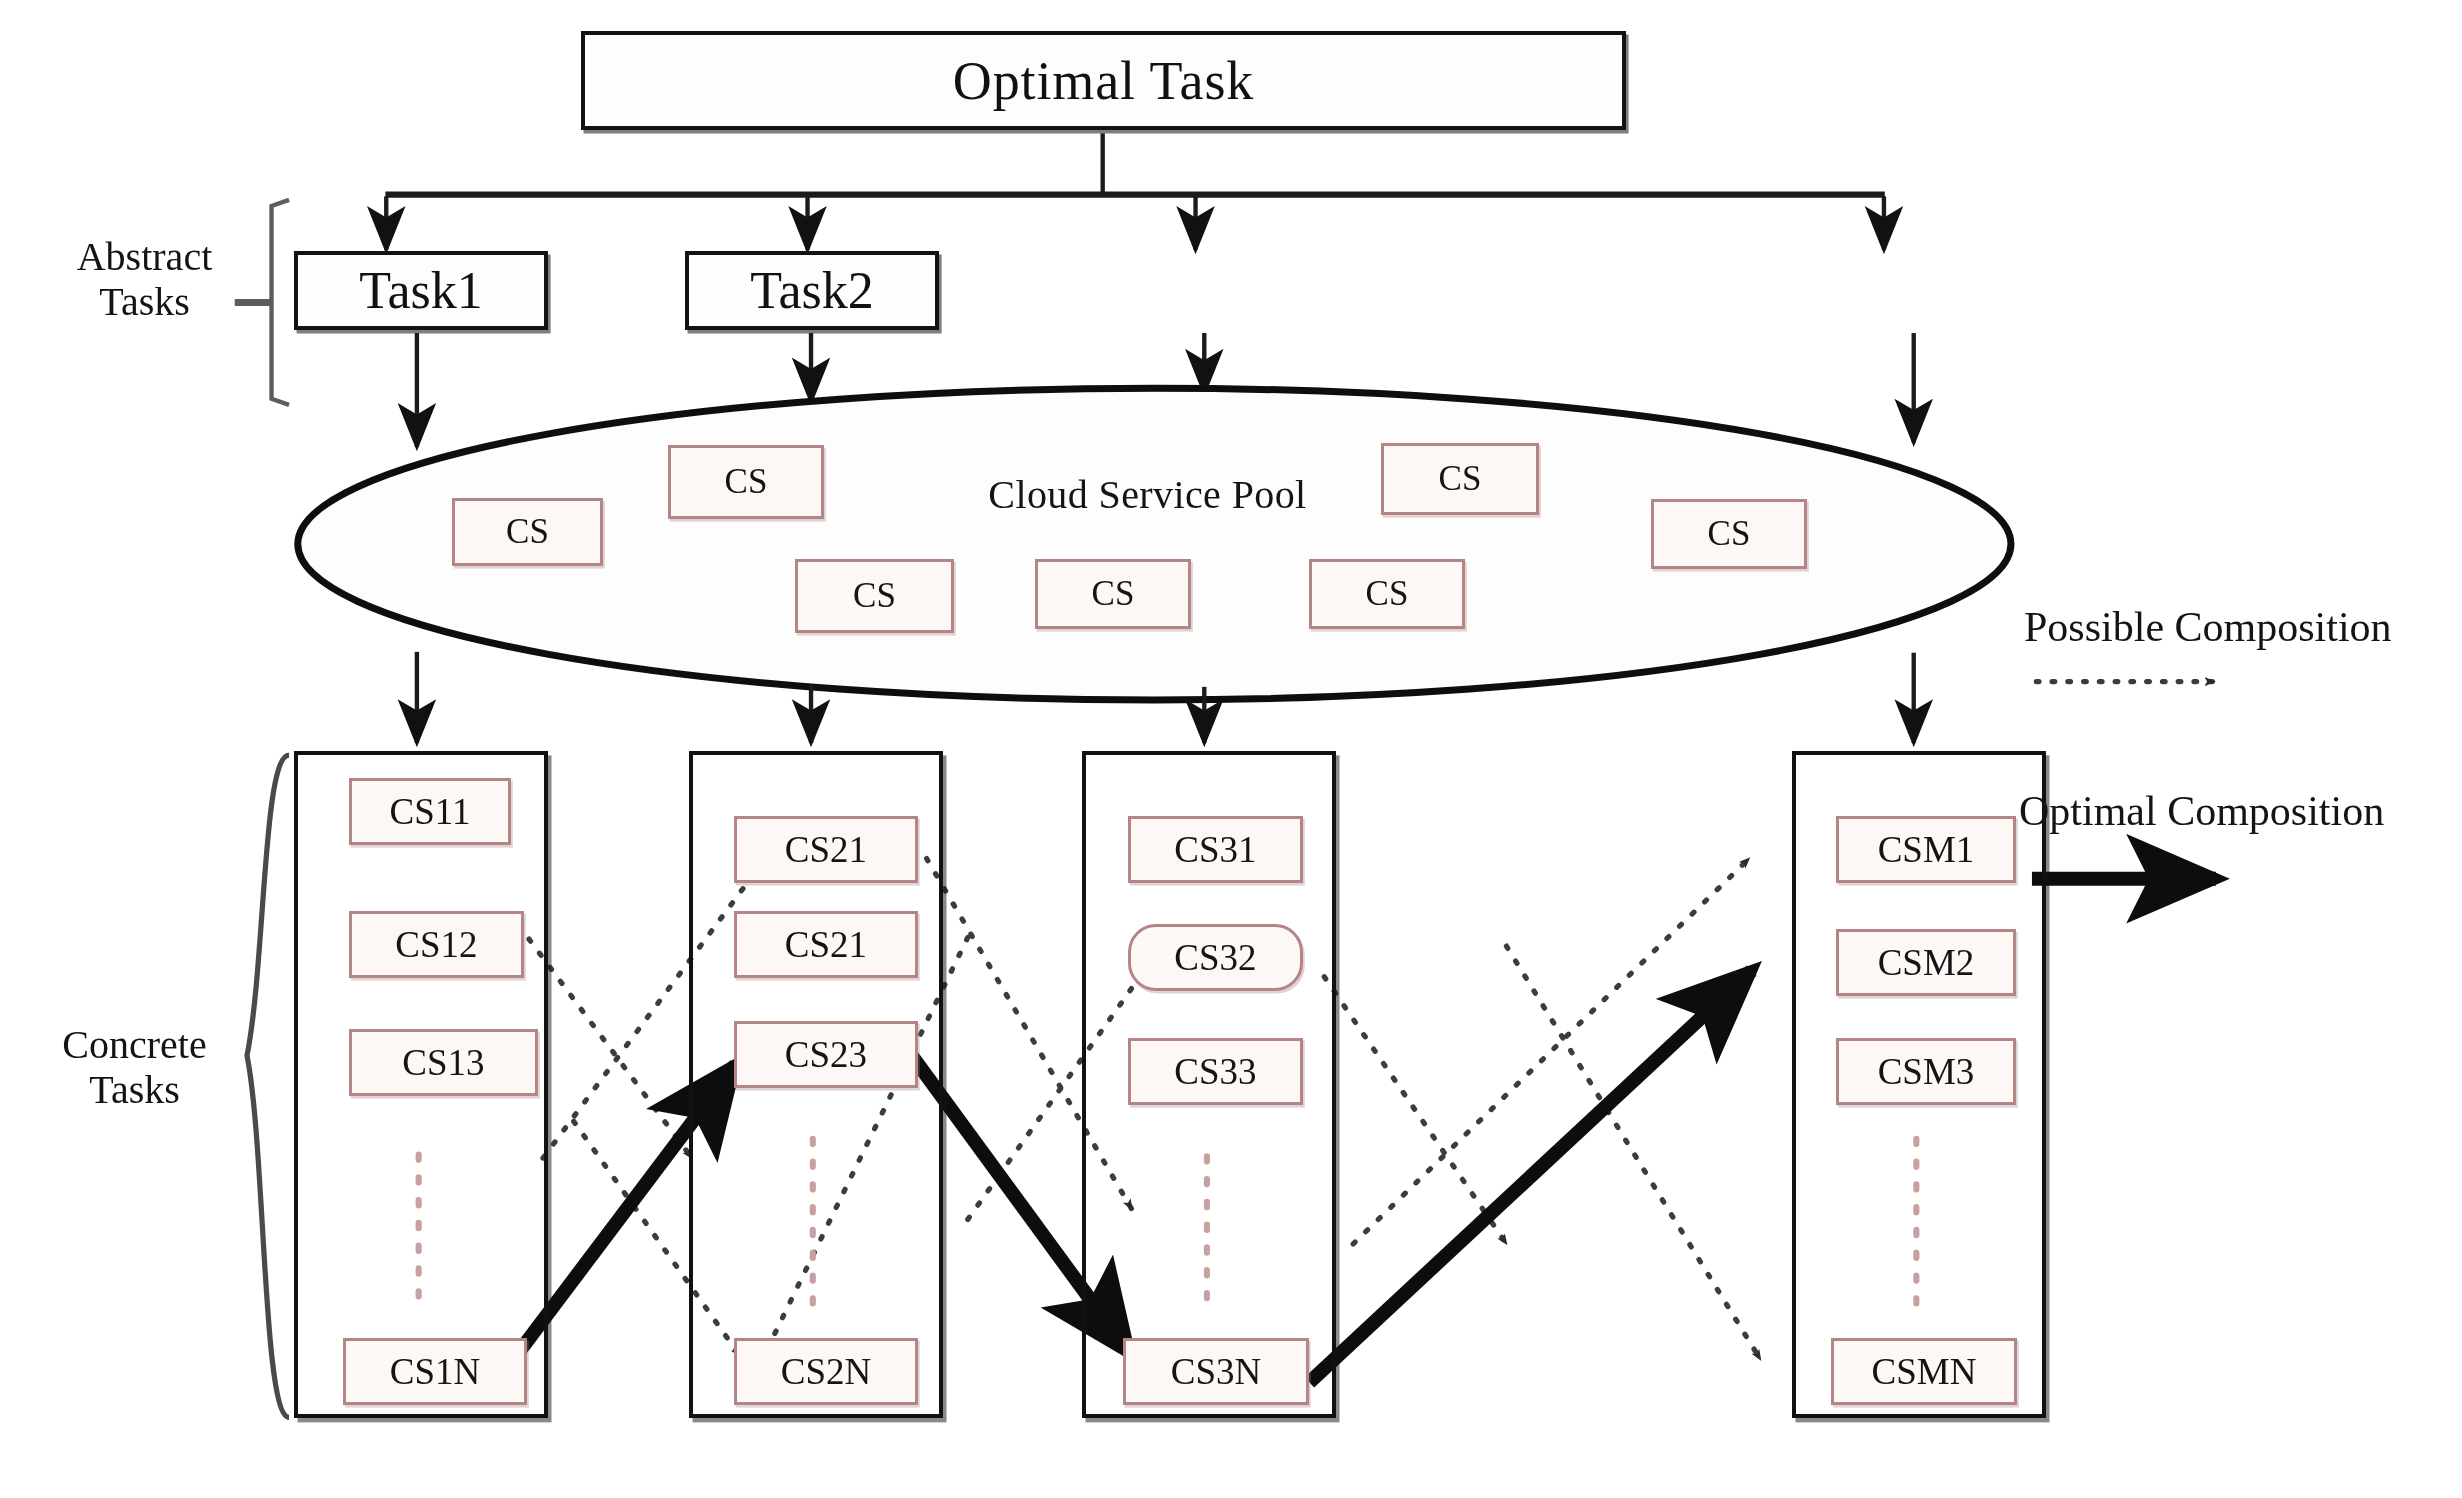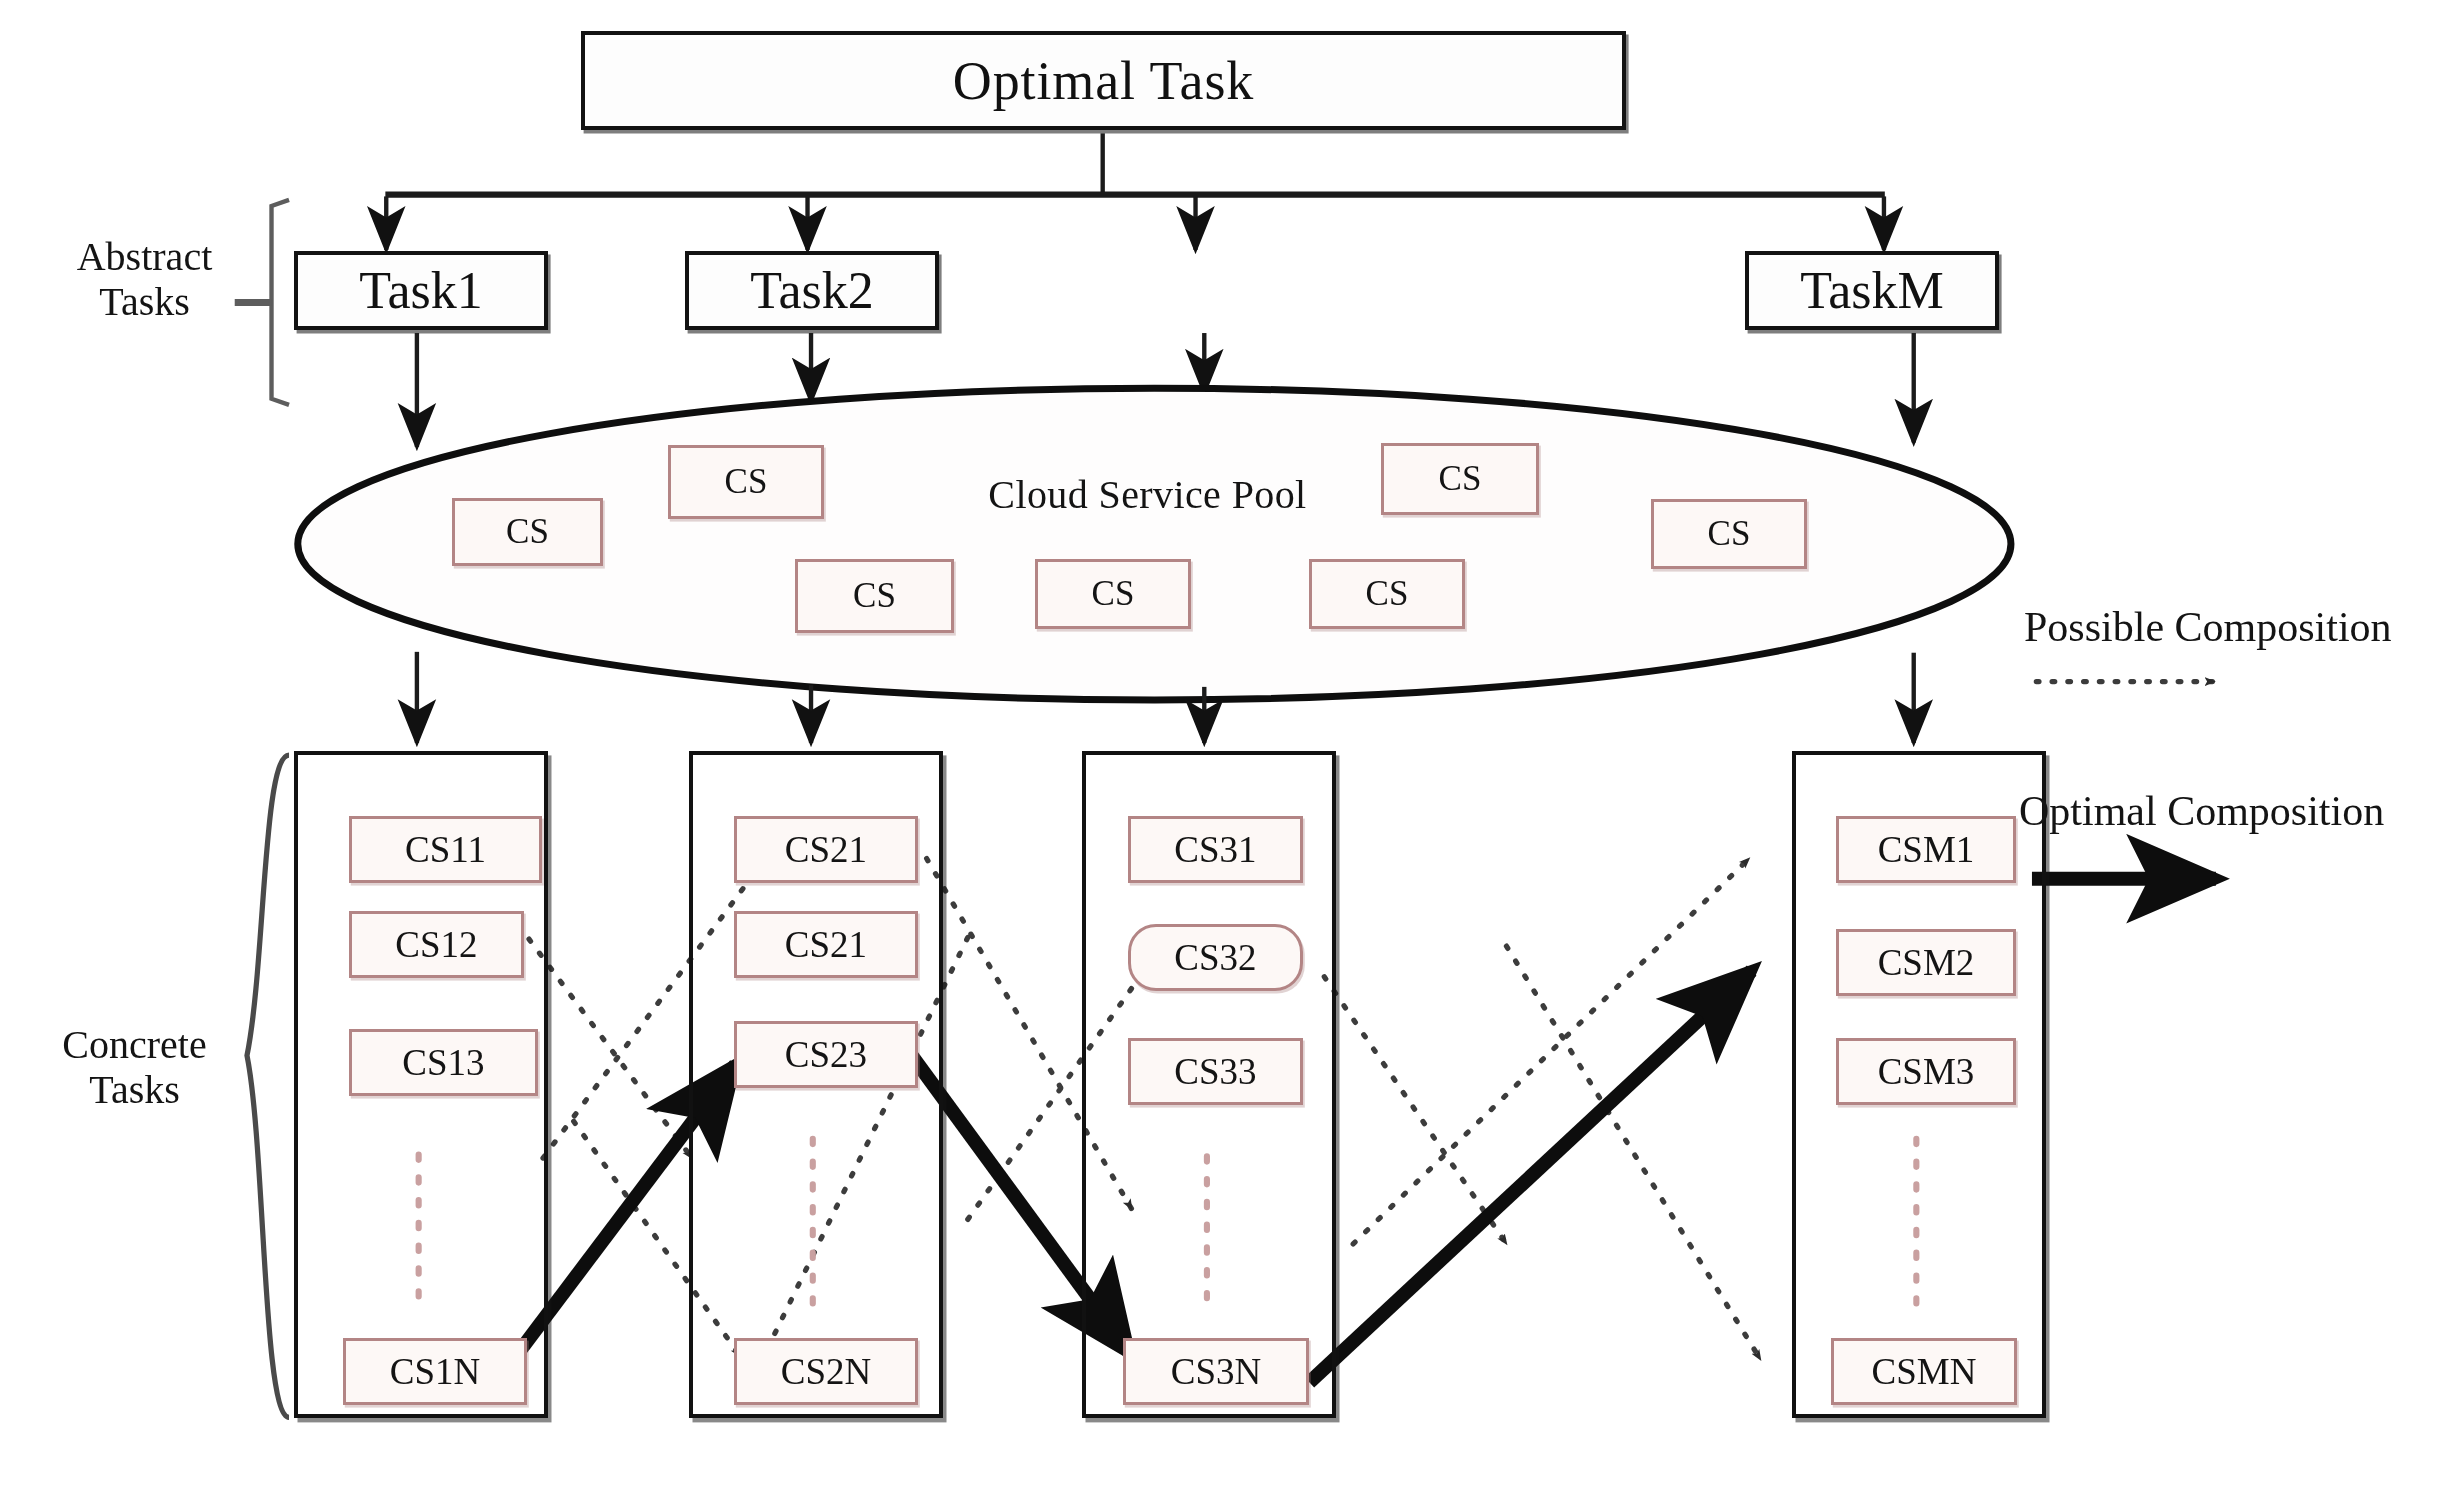"TaskM" div.abs { html: <div>TaskM</div> -> none }
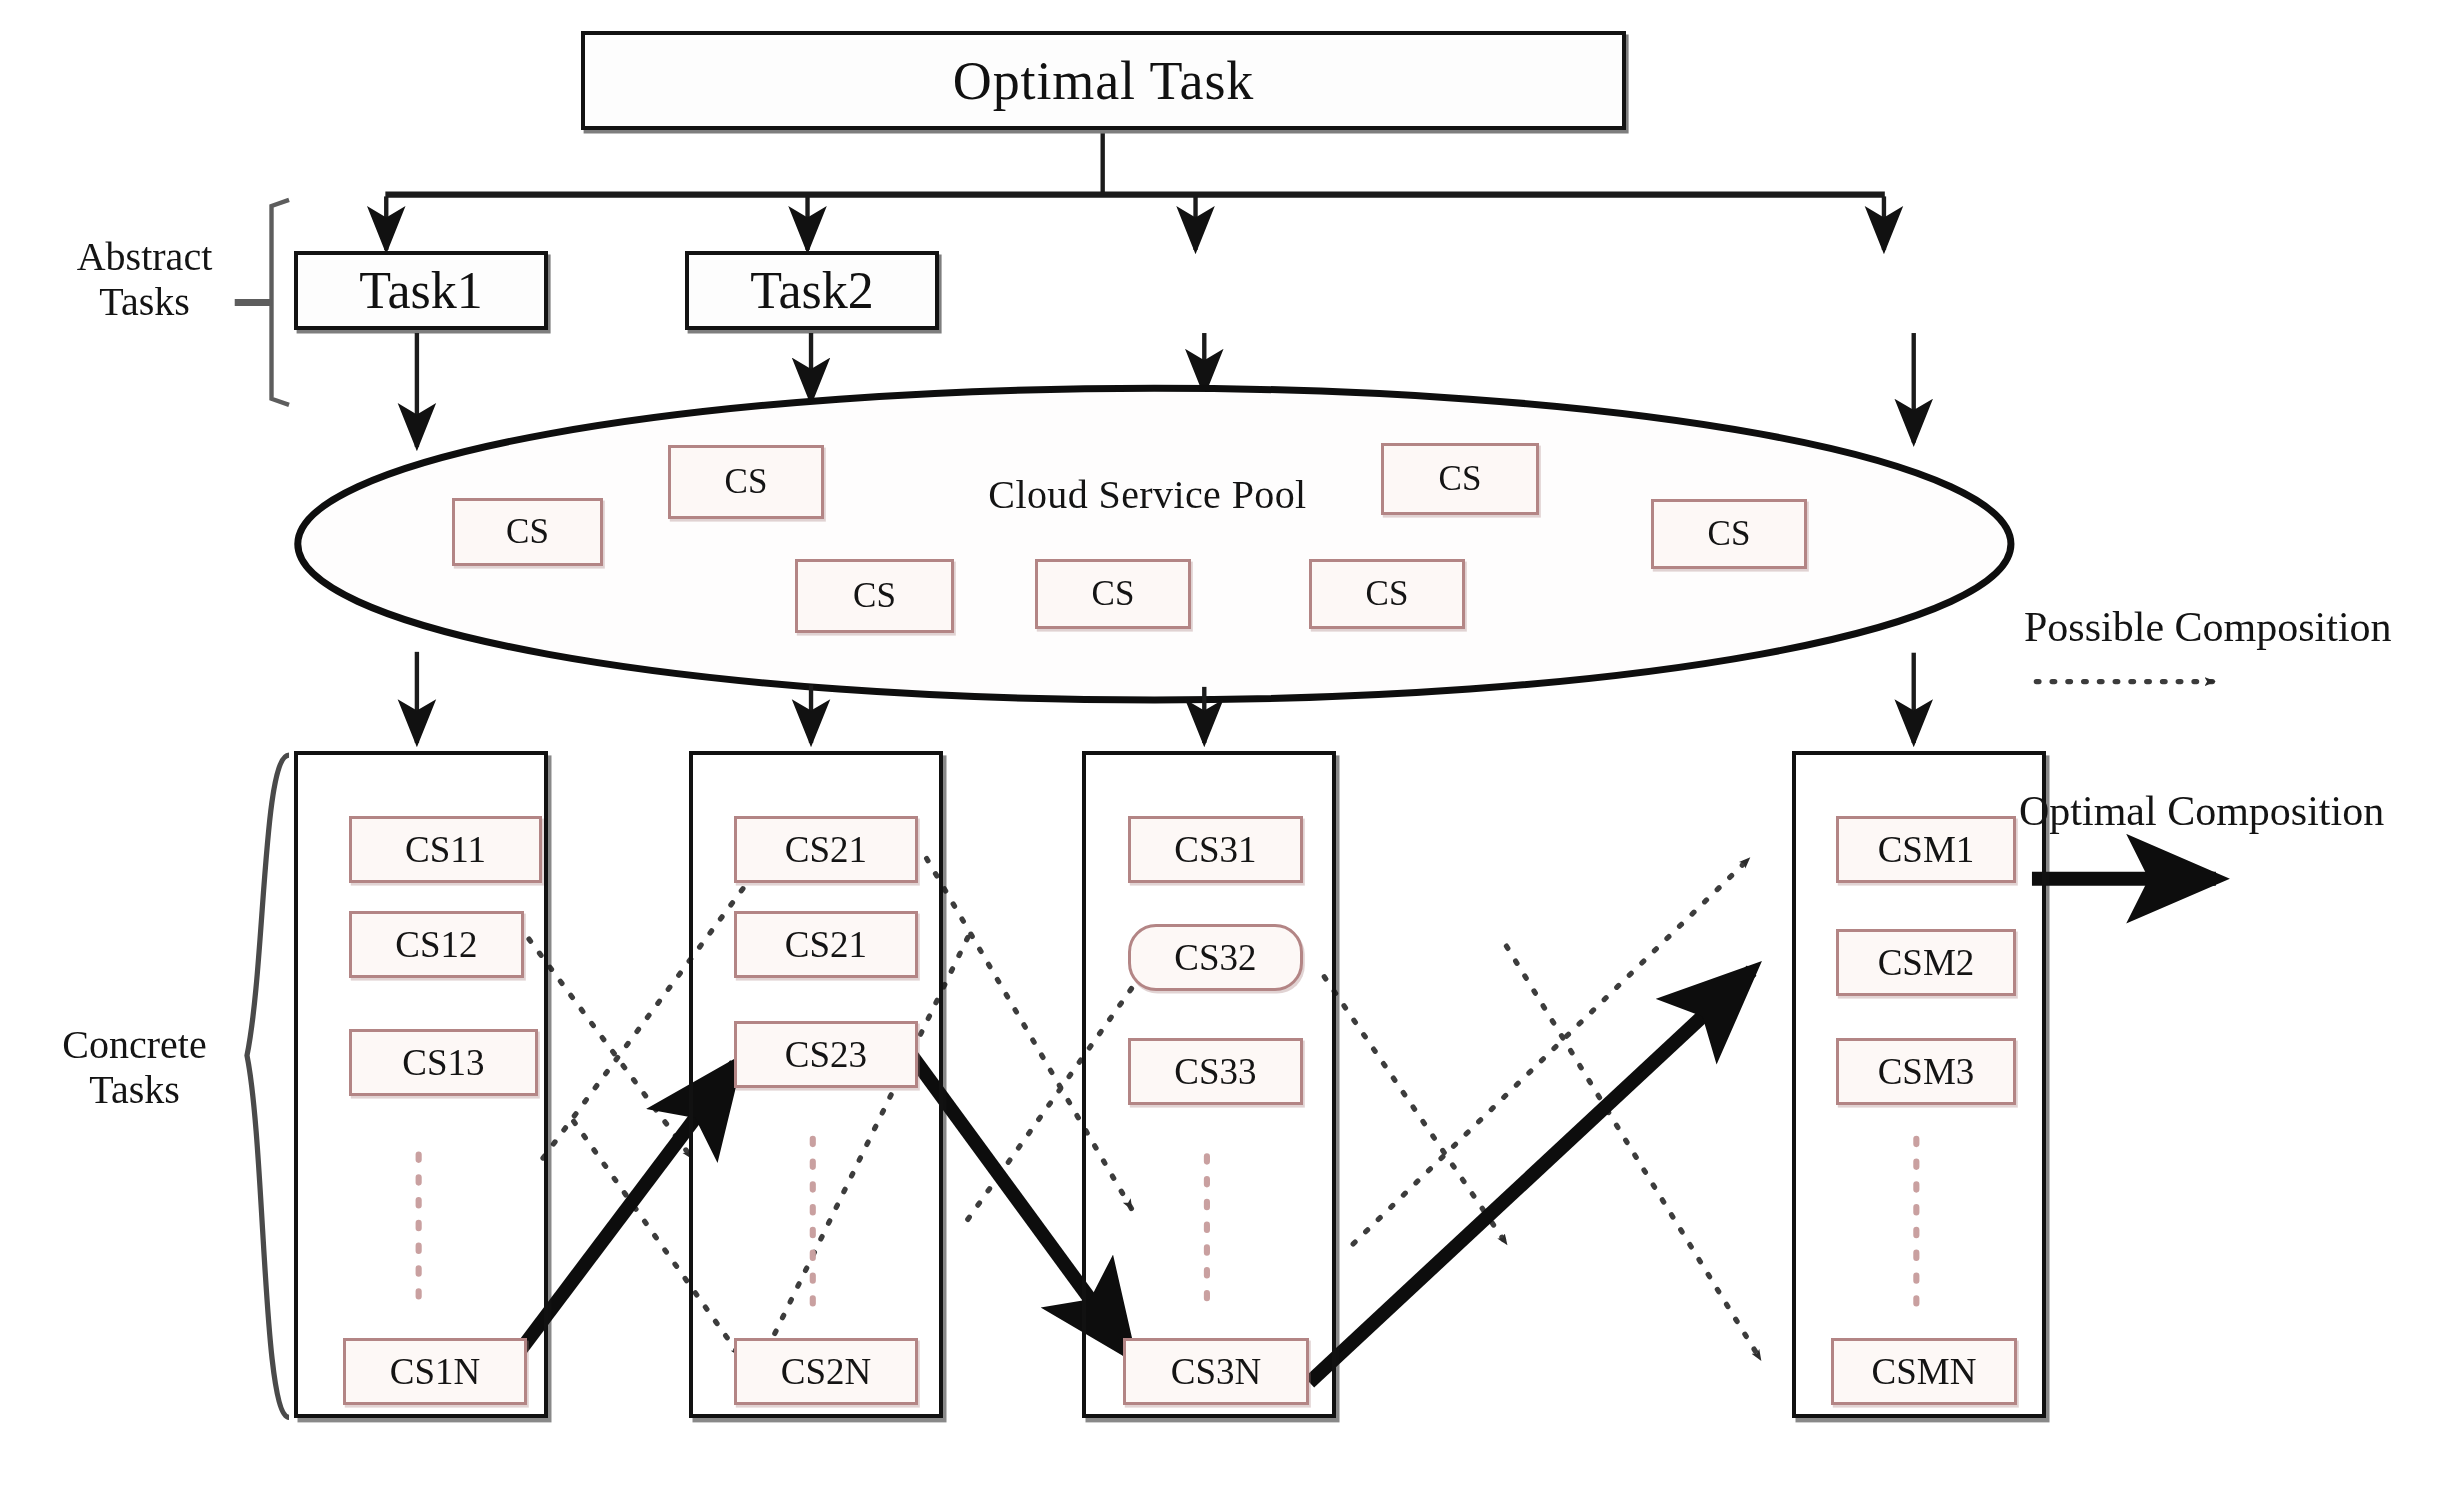"CS11" div.abs { top: 816px -> 778px; width: 193px -> 162px }
